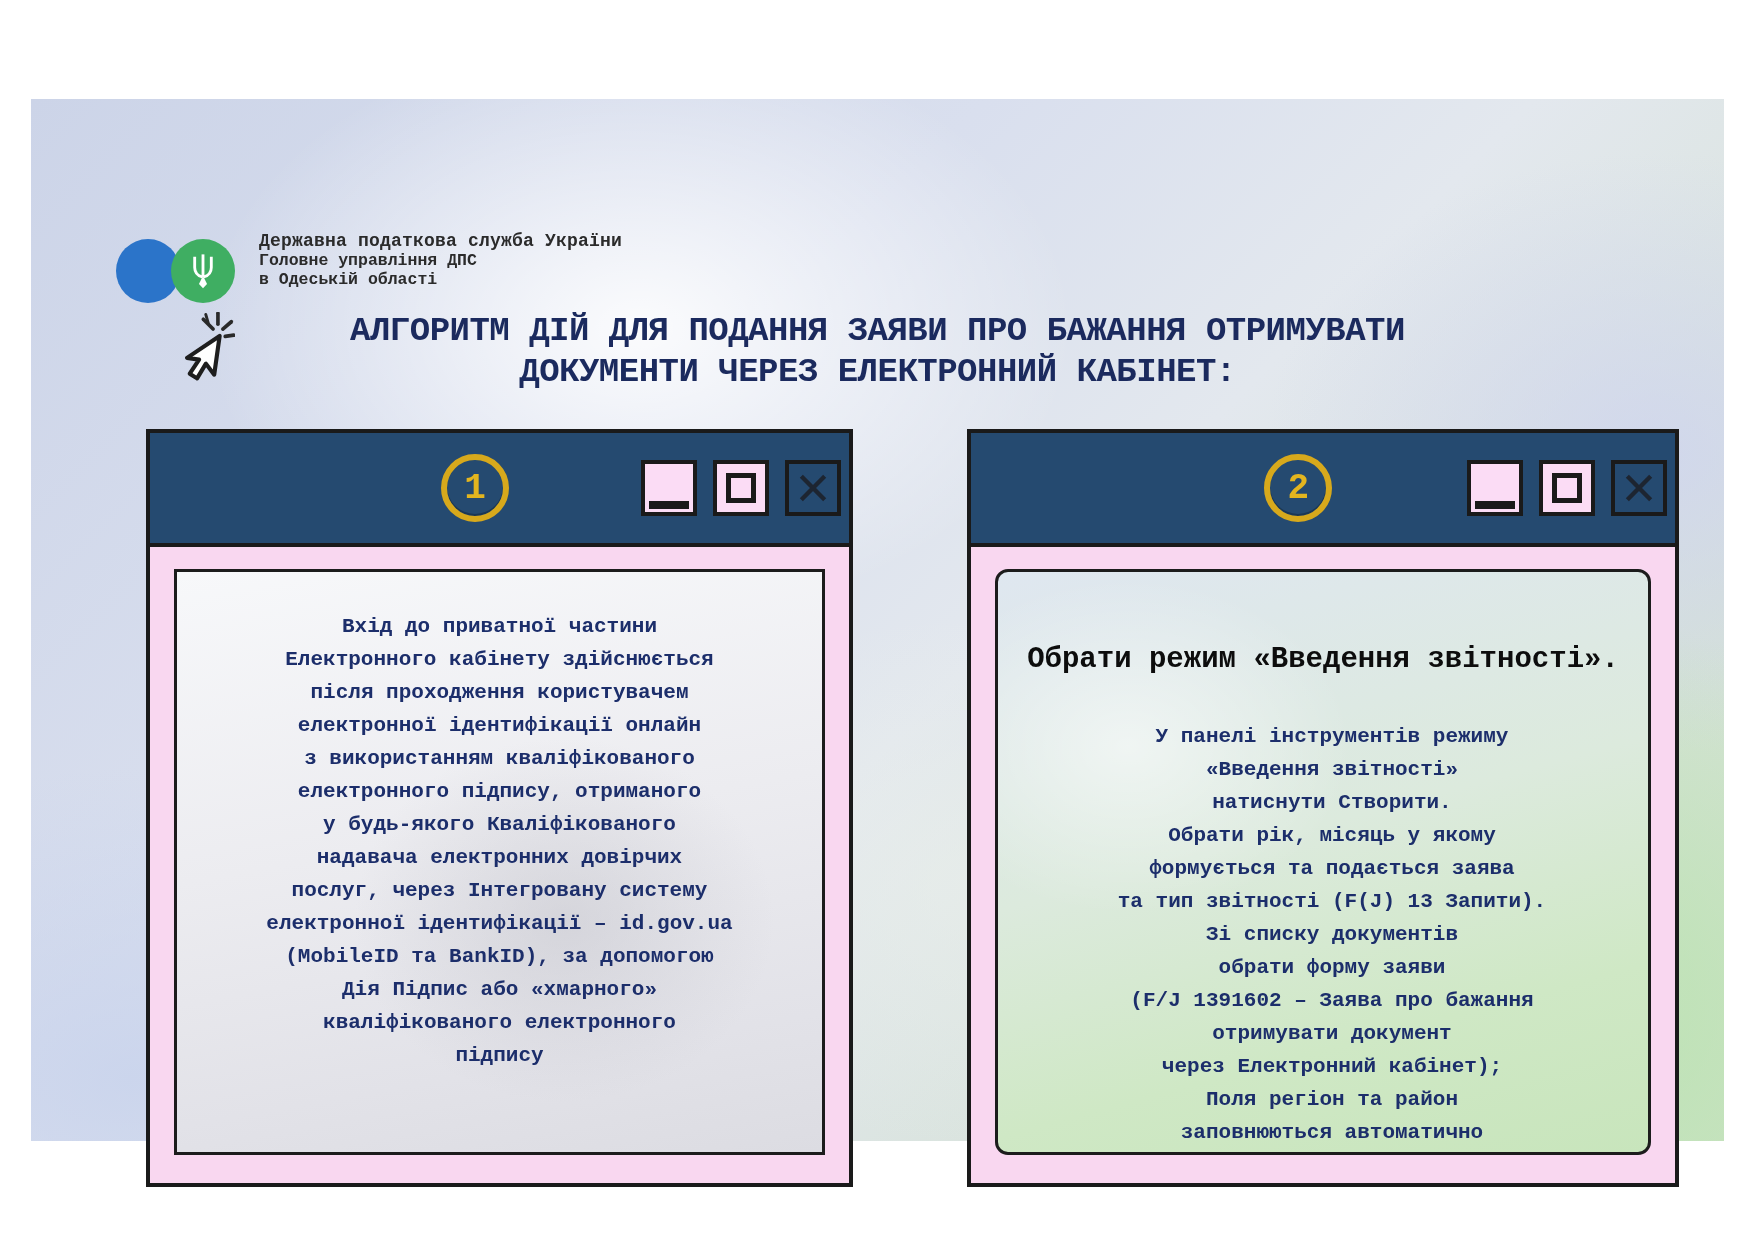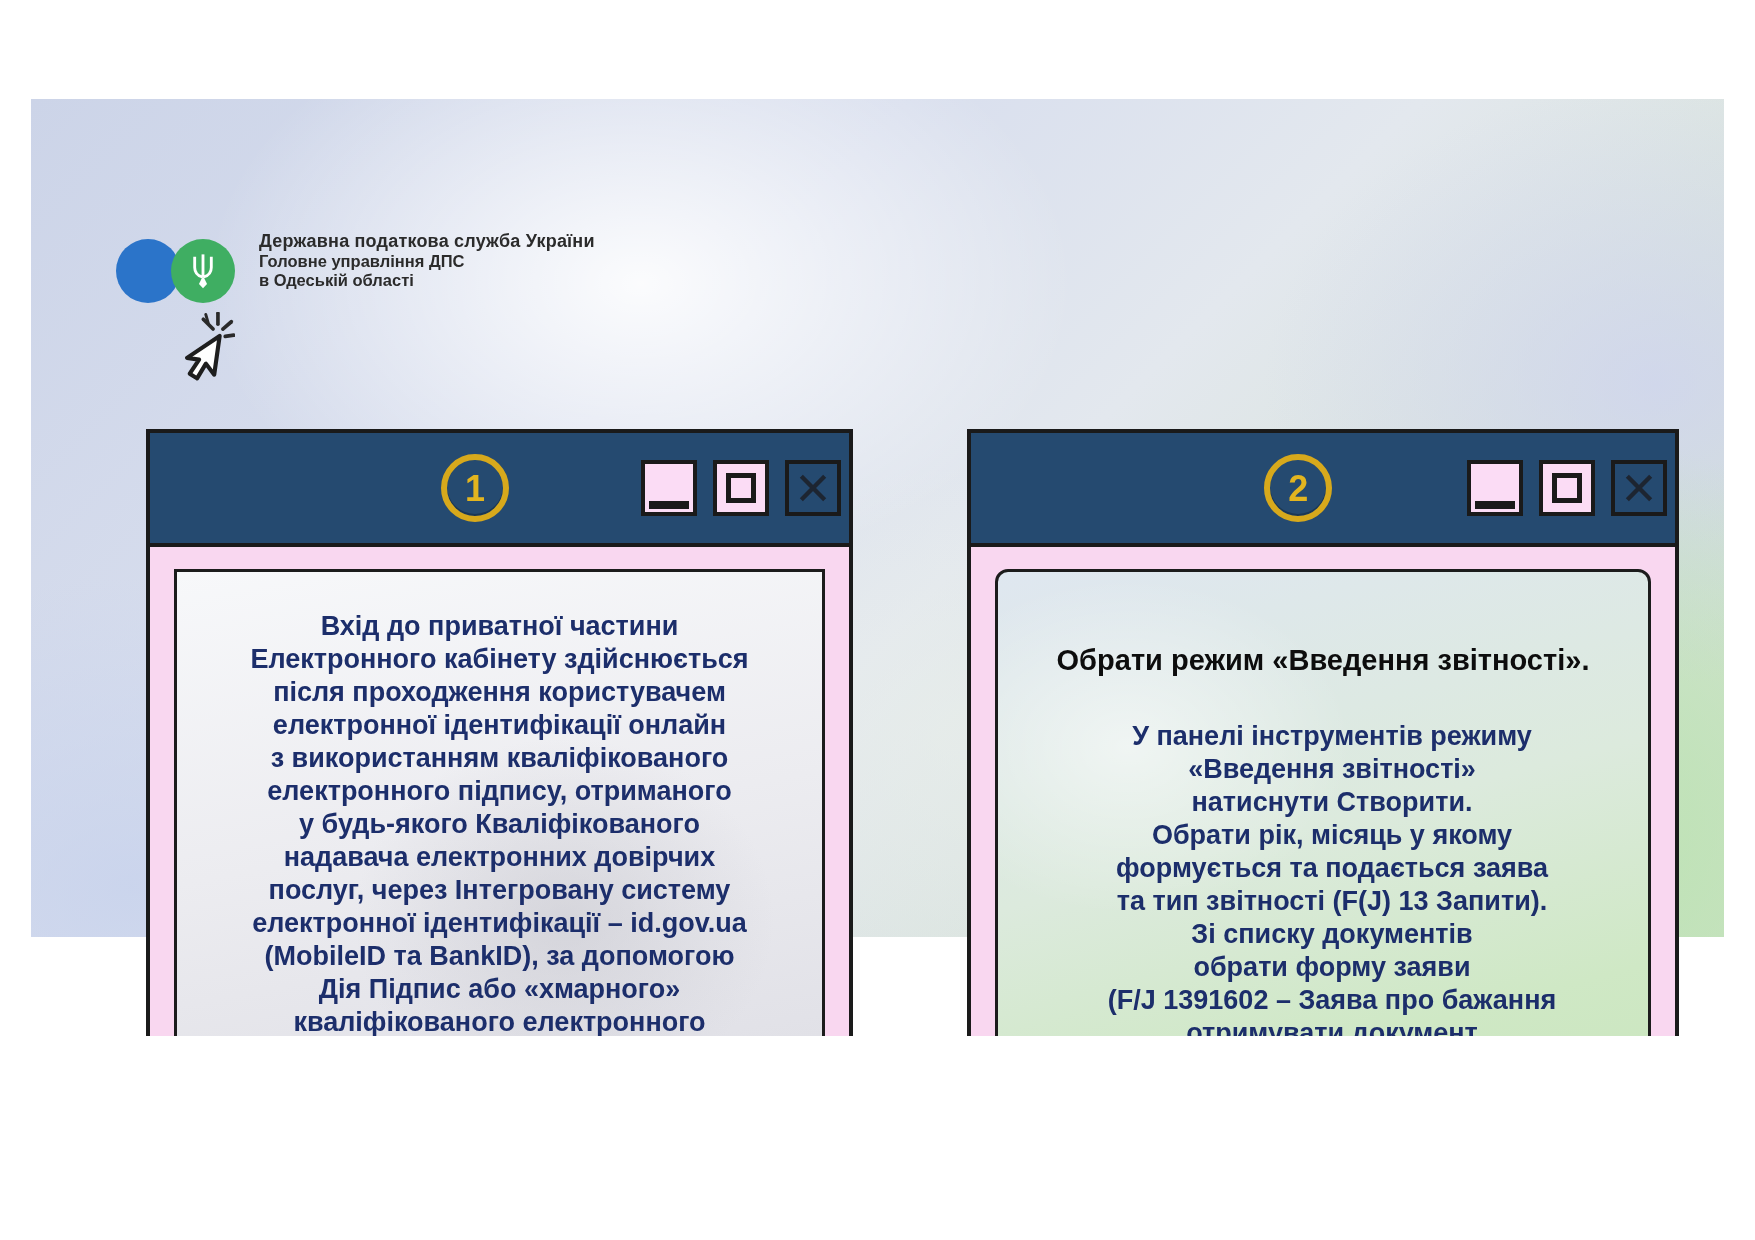"Державна податкова служба України" .page { font-family: Liberation Sans, sans-serif -> Liberation Mono, monospace; height: 1036px -> 1240px }
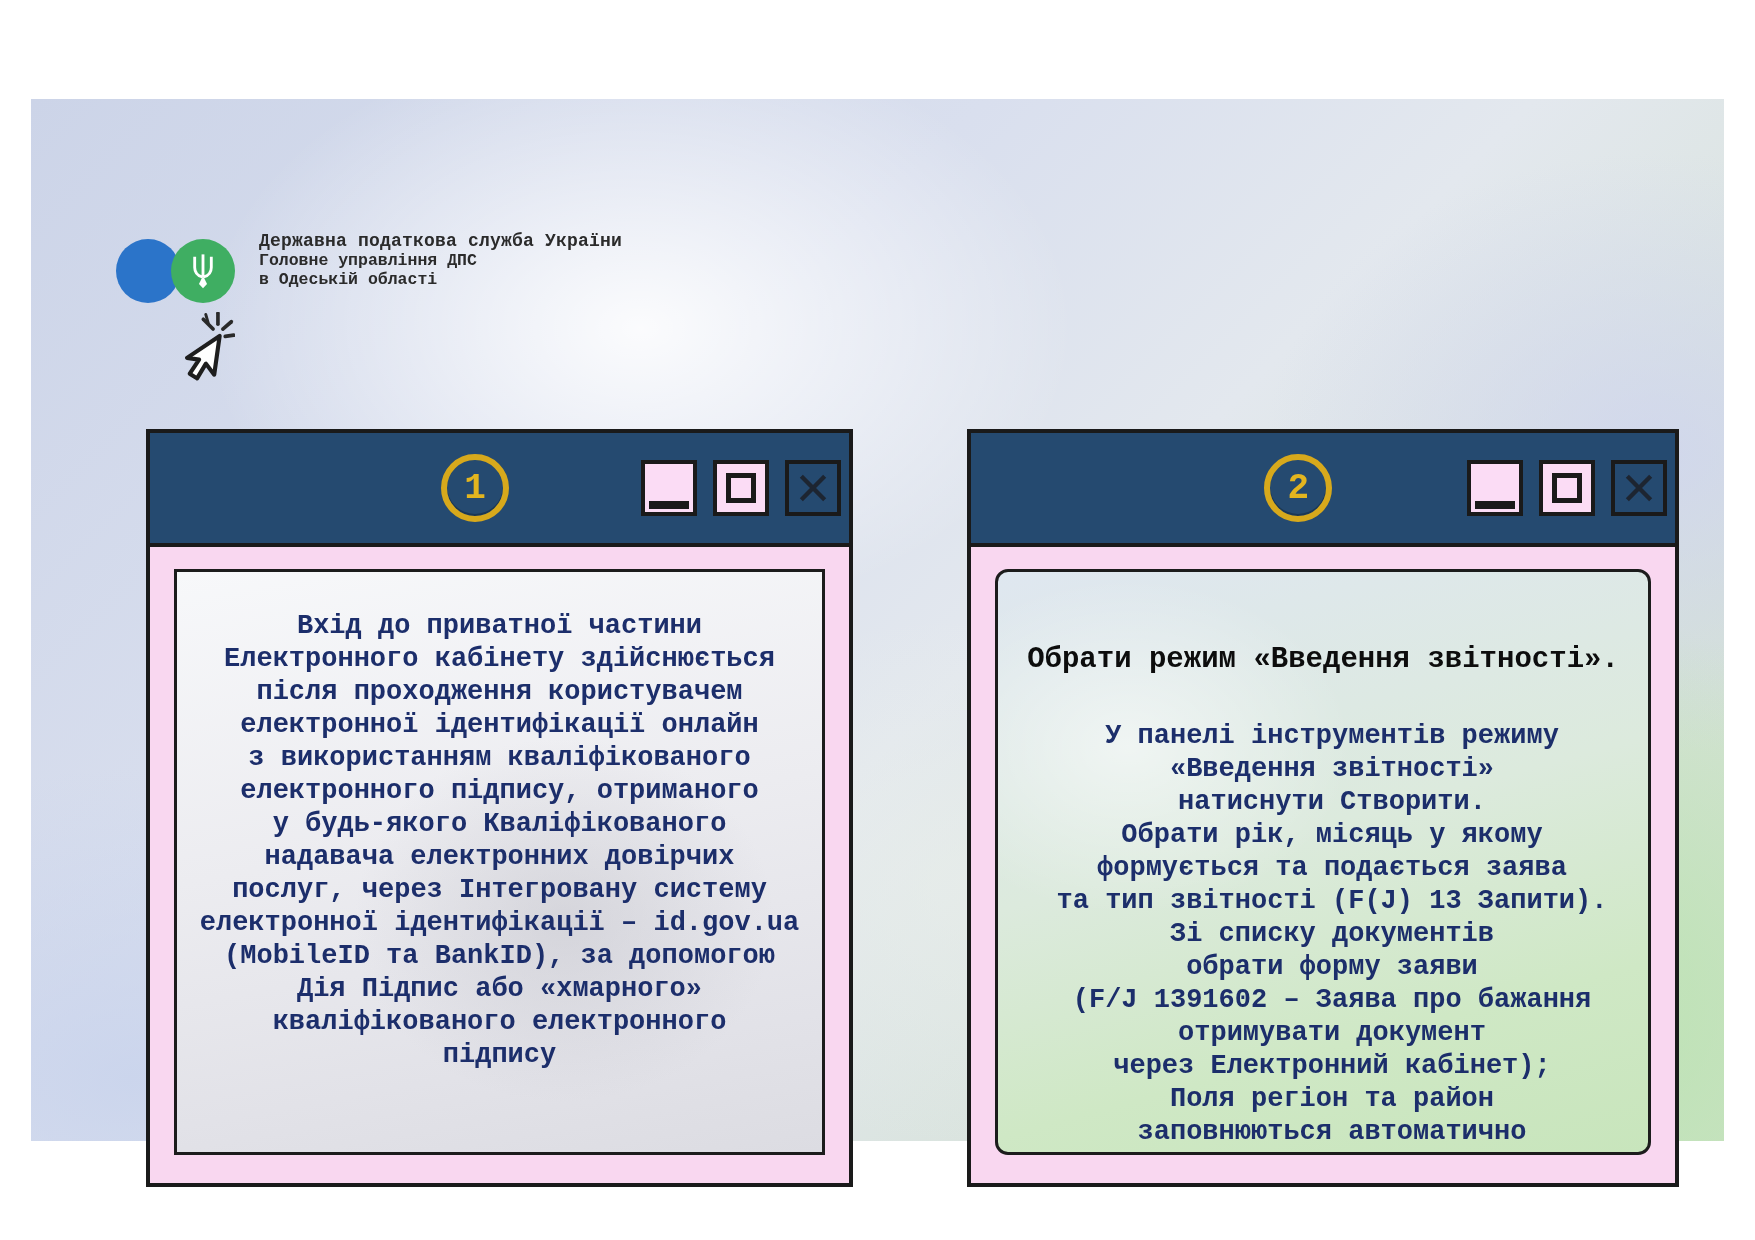"АЛГОРИТМ ДІЙ ДЛЯ ПОДАННЯ ЗАЯВИ" div.main-title { html: none -> <div> <div>АЛГОРИТМ ДІЙ ДЛЯ ПОДАННЯ ЗАЯВИ ПРО БАЖАННЯ ОТРИМУВАТИ</div> <div>ДОКУМЕНТИ ЧЕРЕЗ ЕЛЕКТРОННИЙ КАБІНЕТ:</div> </div> }
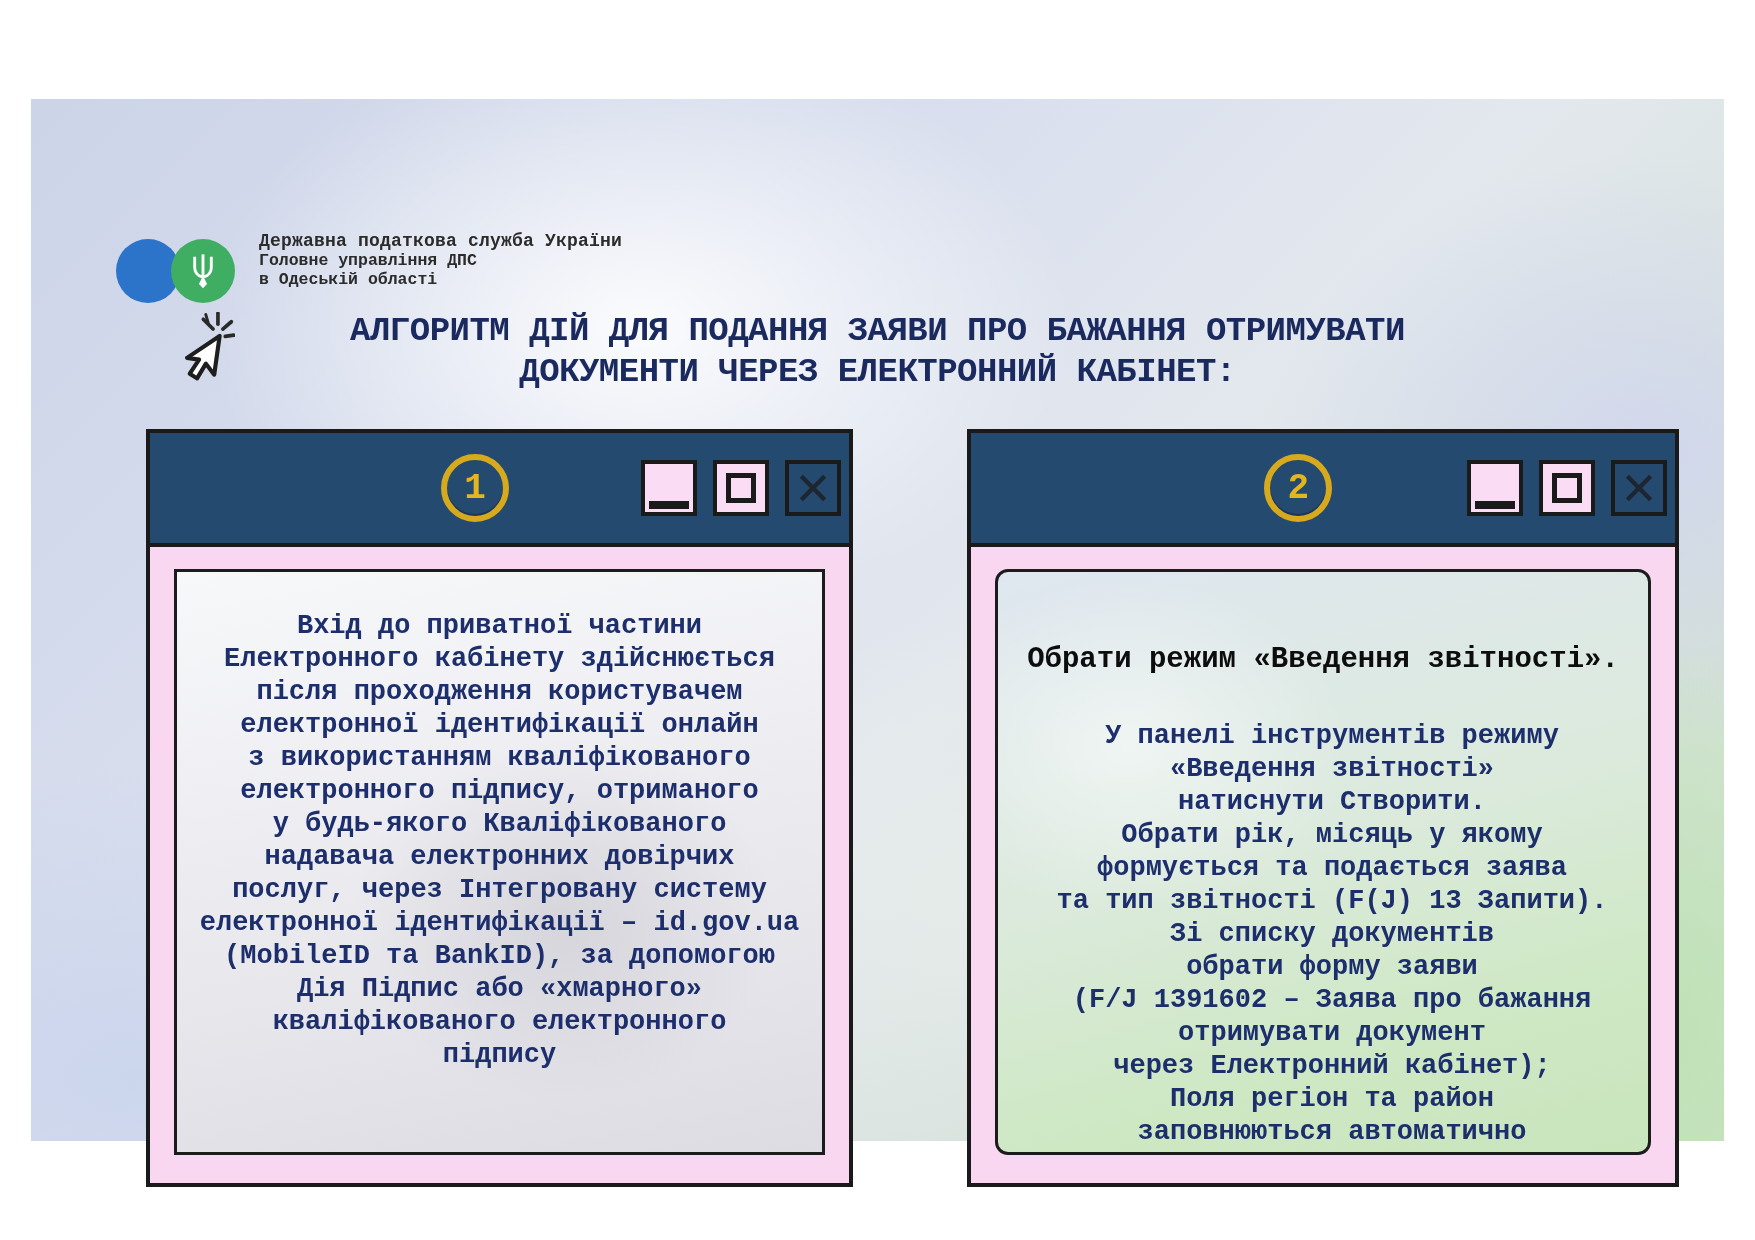"Вхід до приватної частини" .step-body { font-size: 27px -> 21px }
